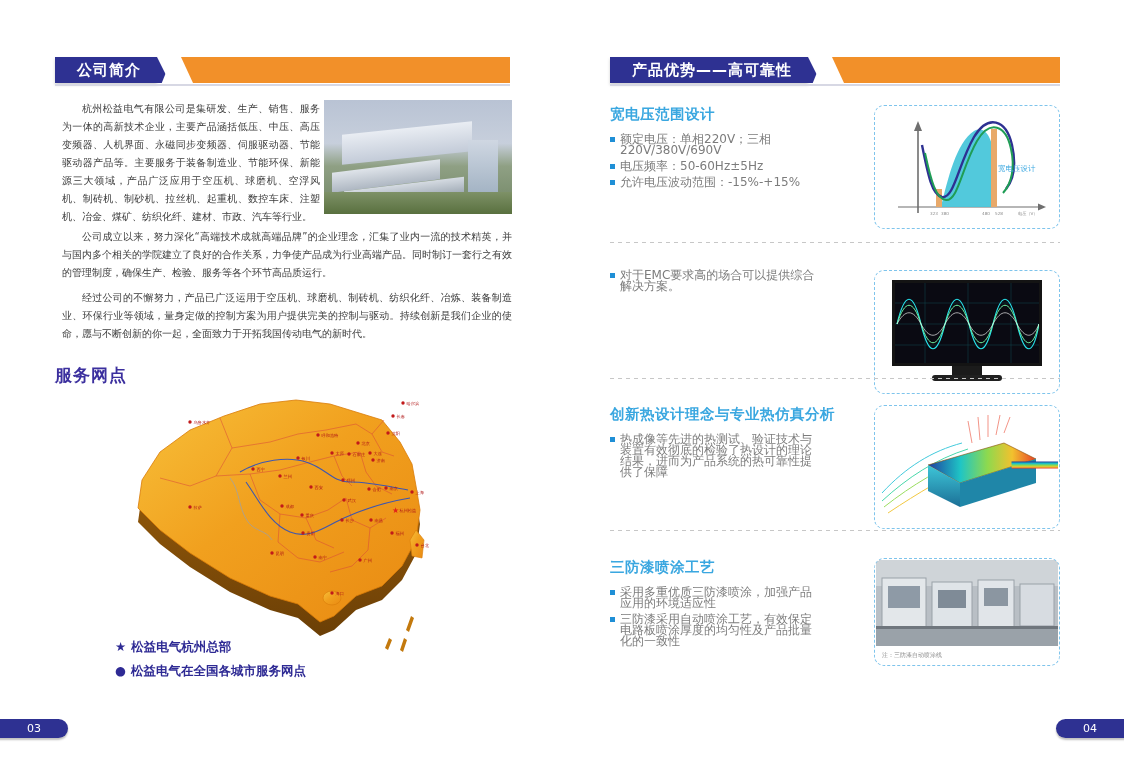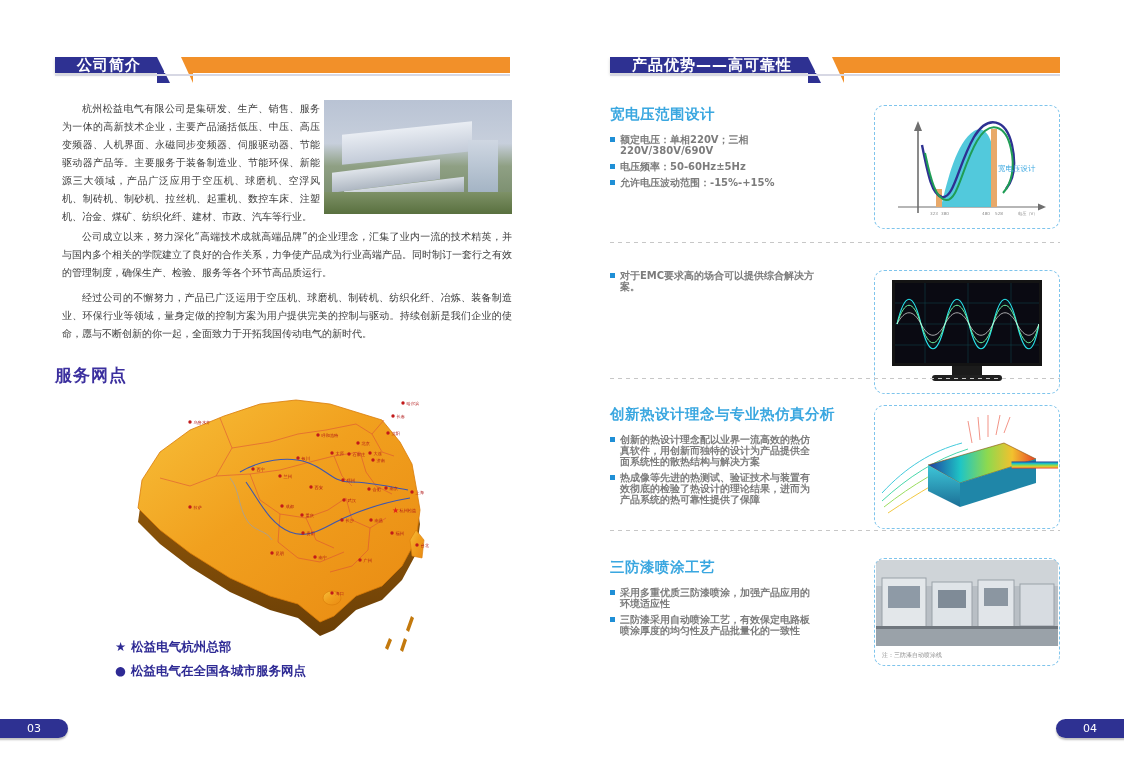"公司简介" .banner { height: 16px -> 26px }
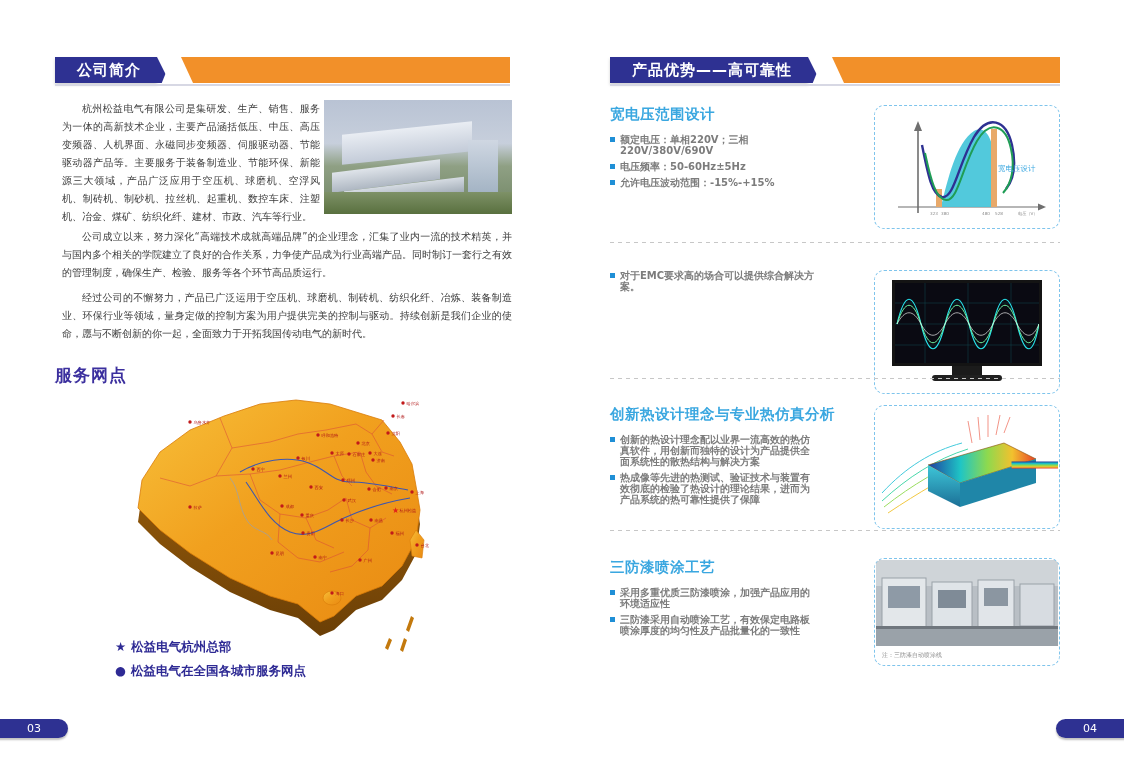"额定电压：单相220V；三相220V/380V/690V" .feature .bullet { font-size: 10px -> 12px; font-weight: bold -> none }
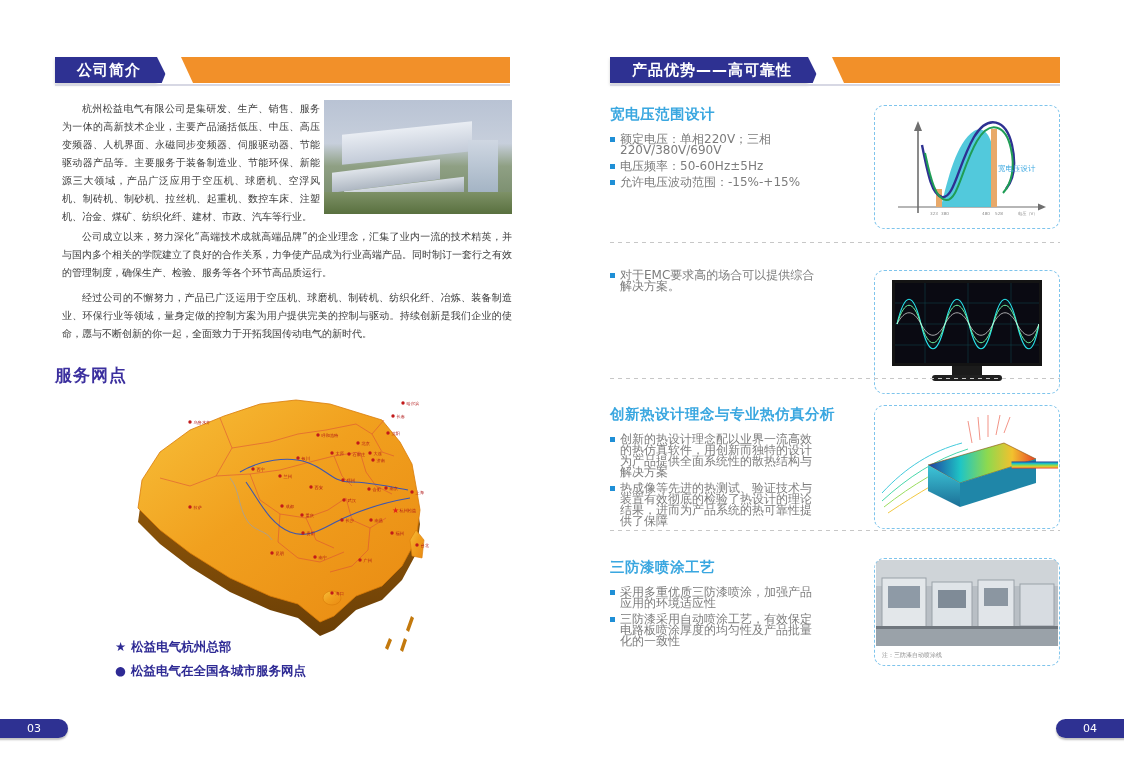"创新的热设计理念配以业界一流高效的热仿真软件，用创新而独特的设计为产品提供全面系" div.bullet { html: <div> <i></i> <span>创新的热设计理念配以业界一流高效的热仿真软件，用创新而独特的设计为产品提供全面系统性的散热结构与解决方案</span> </div> -> none }
